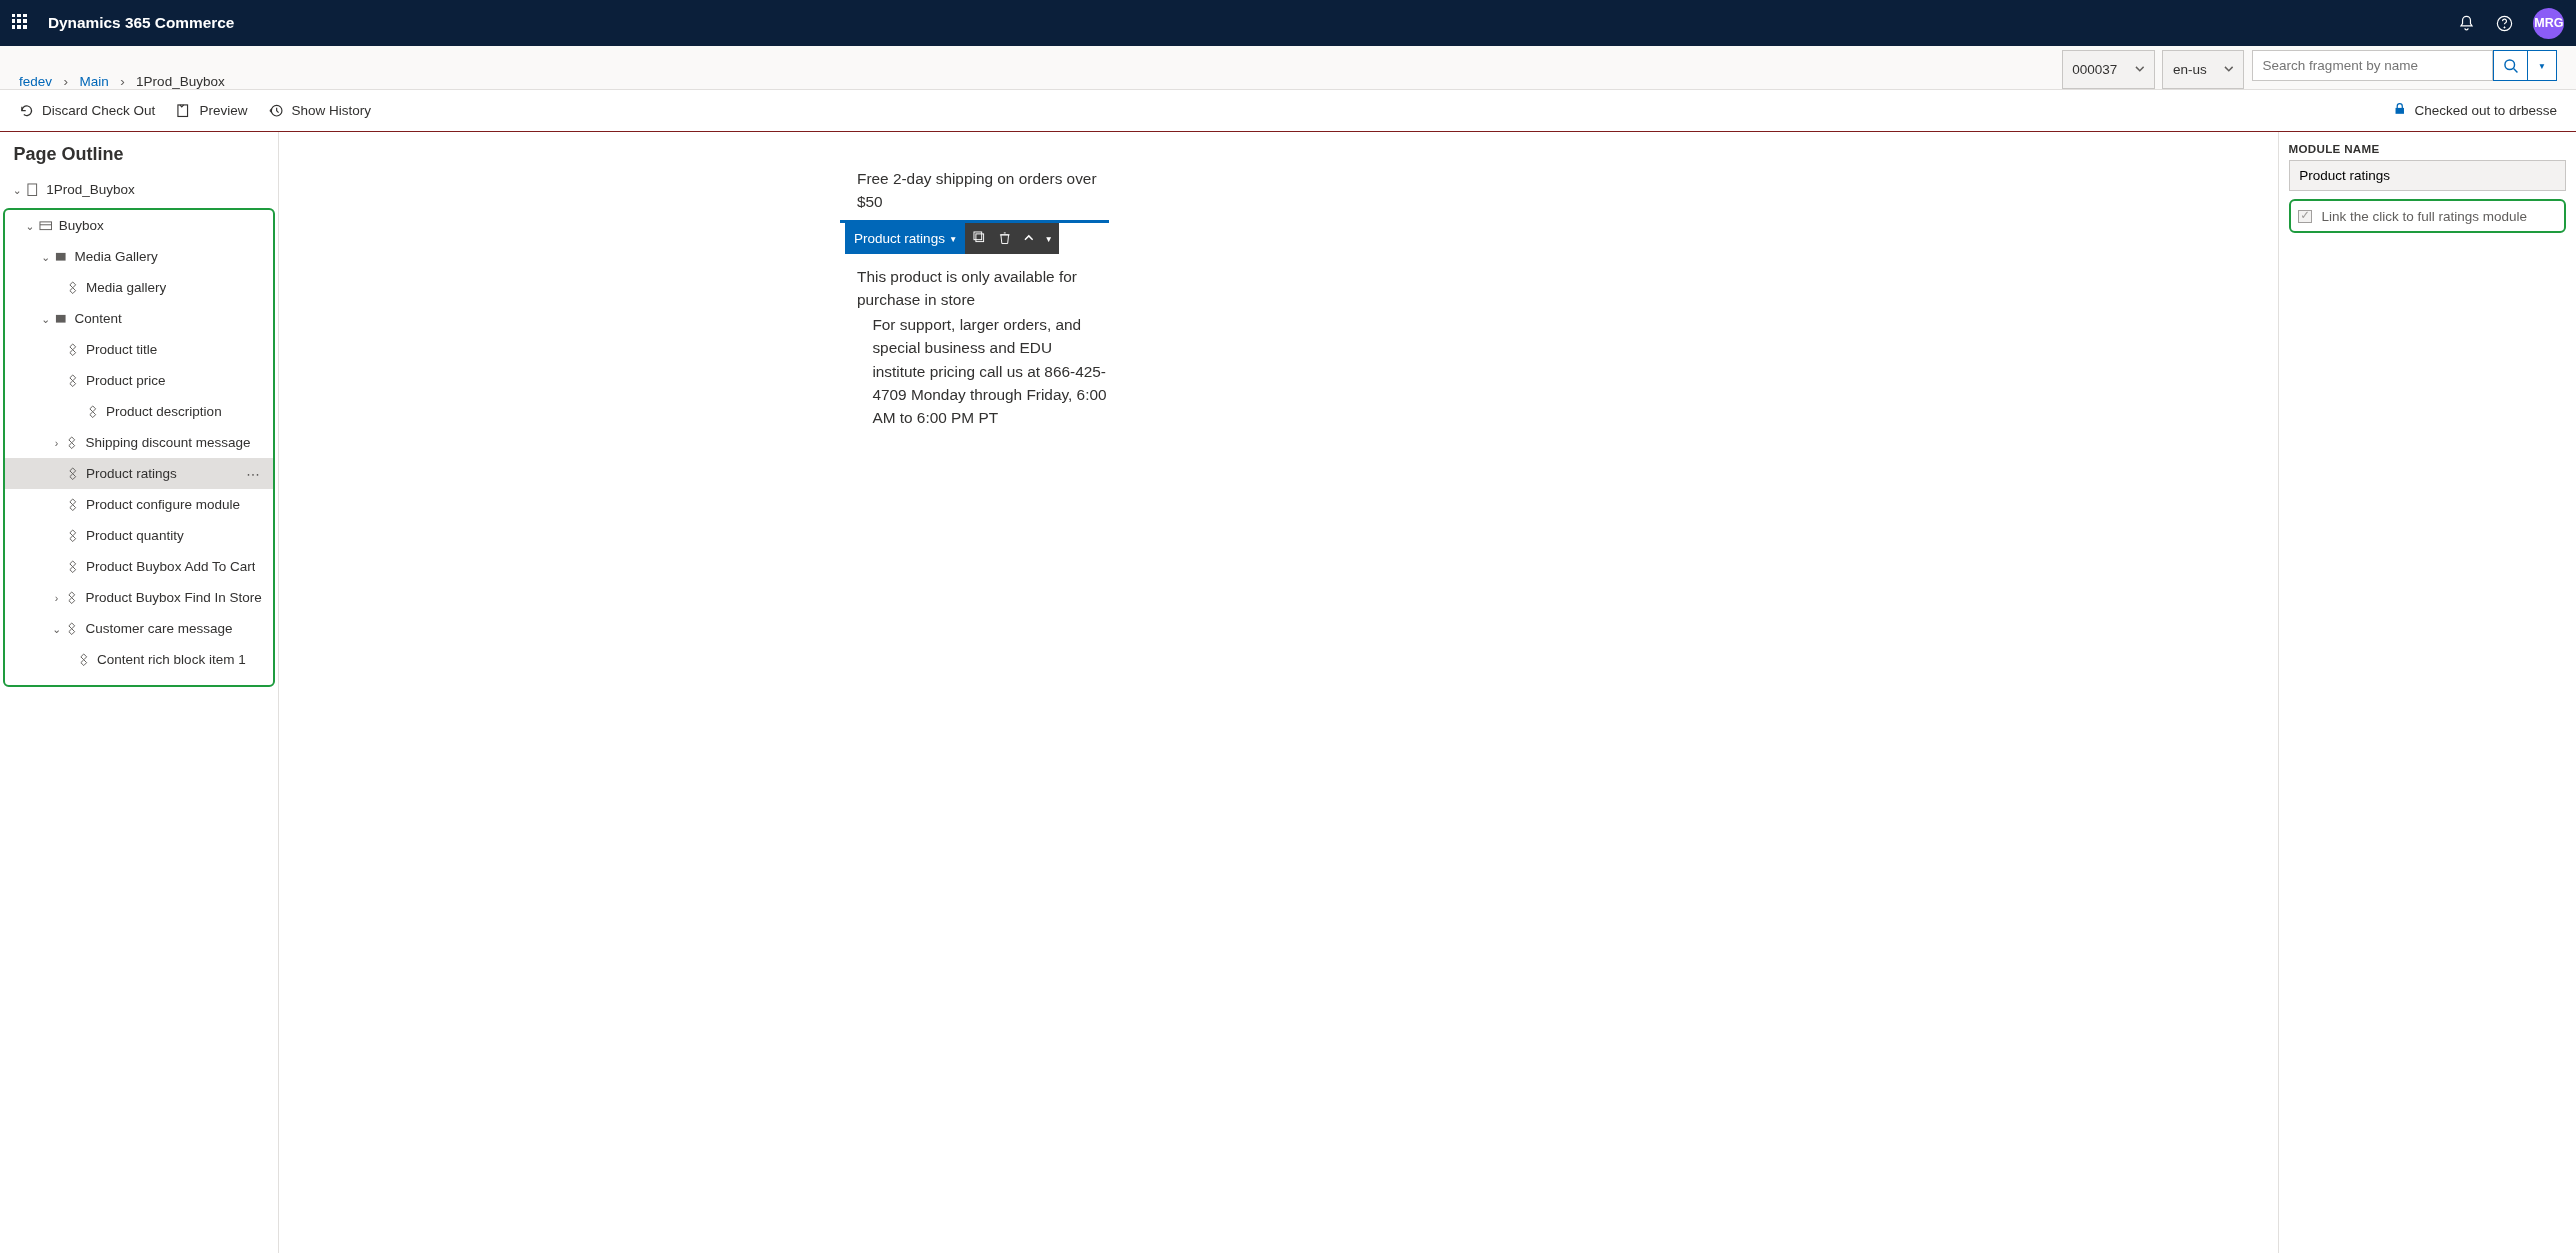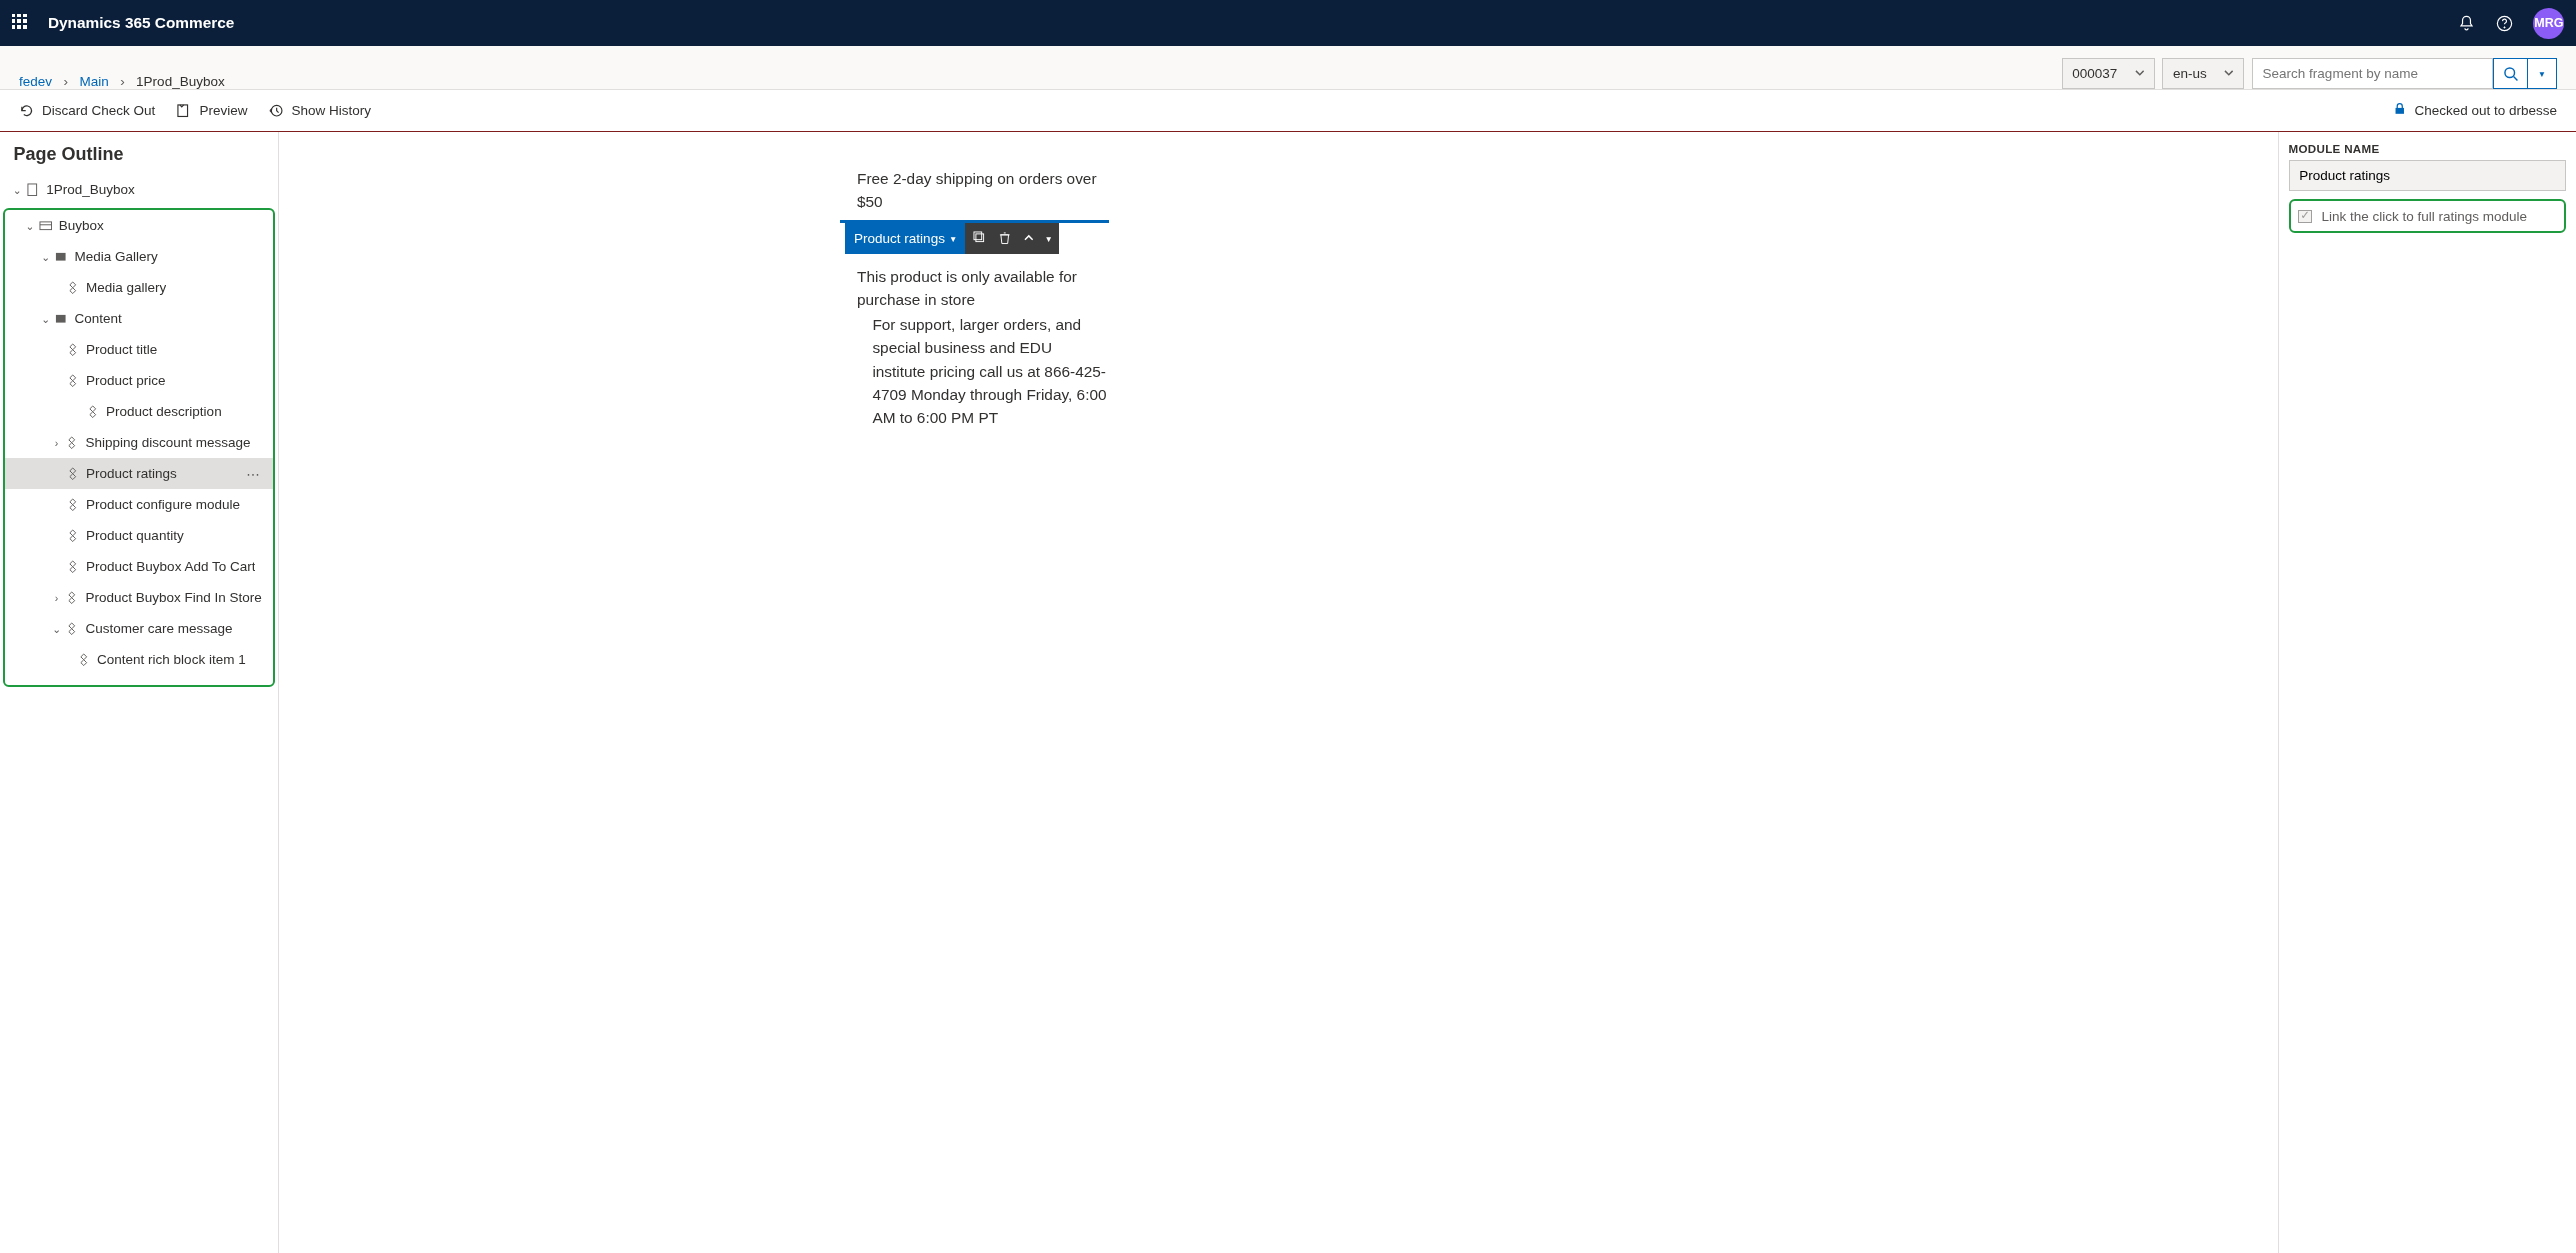"000037" .dropdown-box { height: 31px -> 39px }
